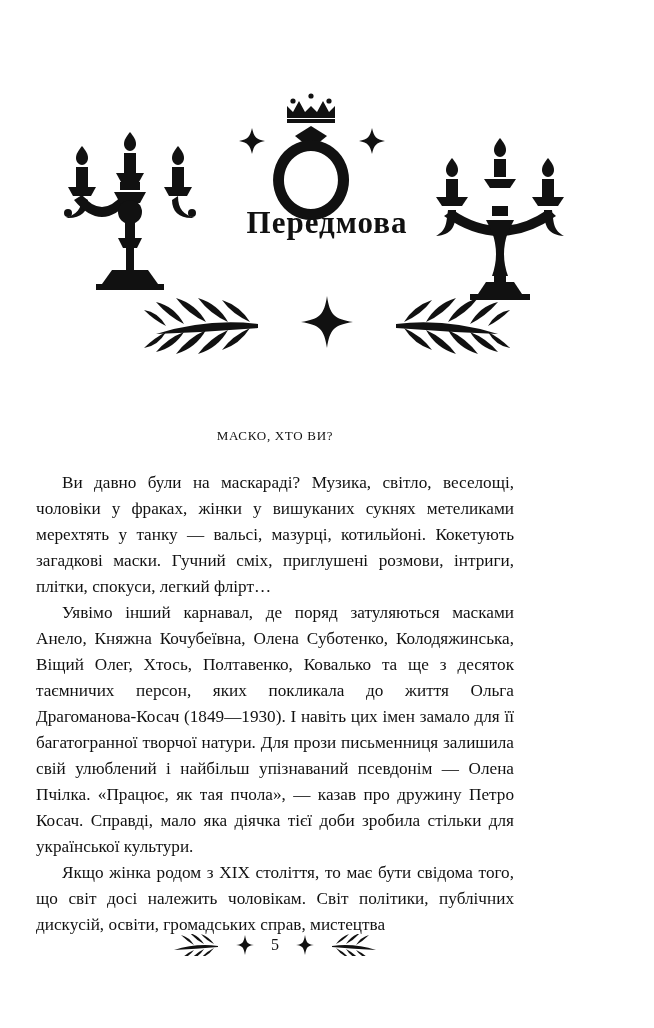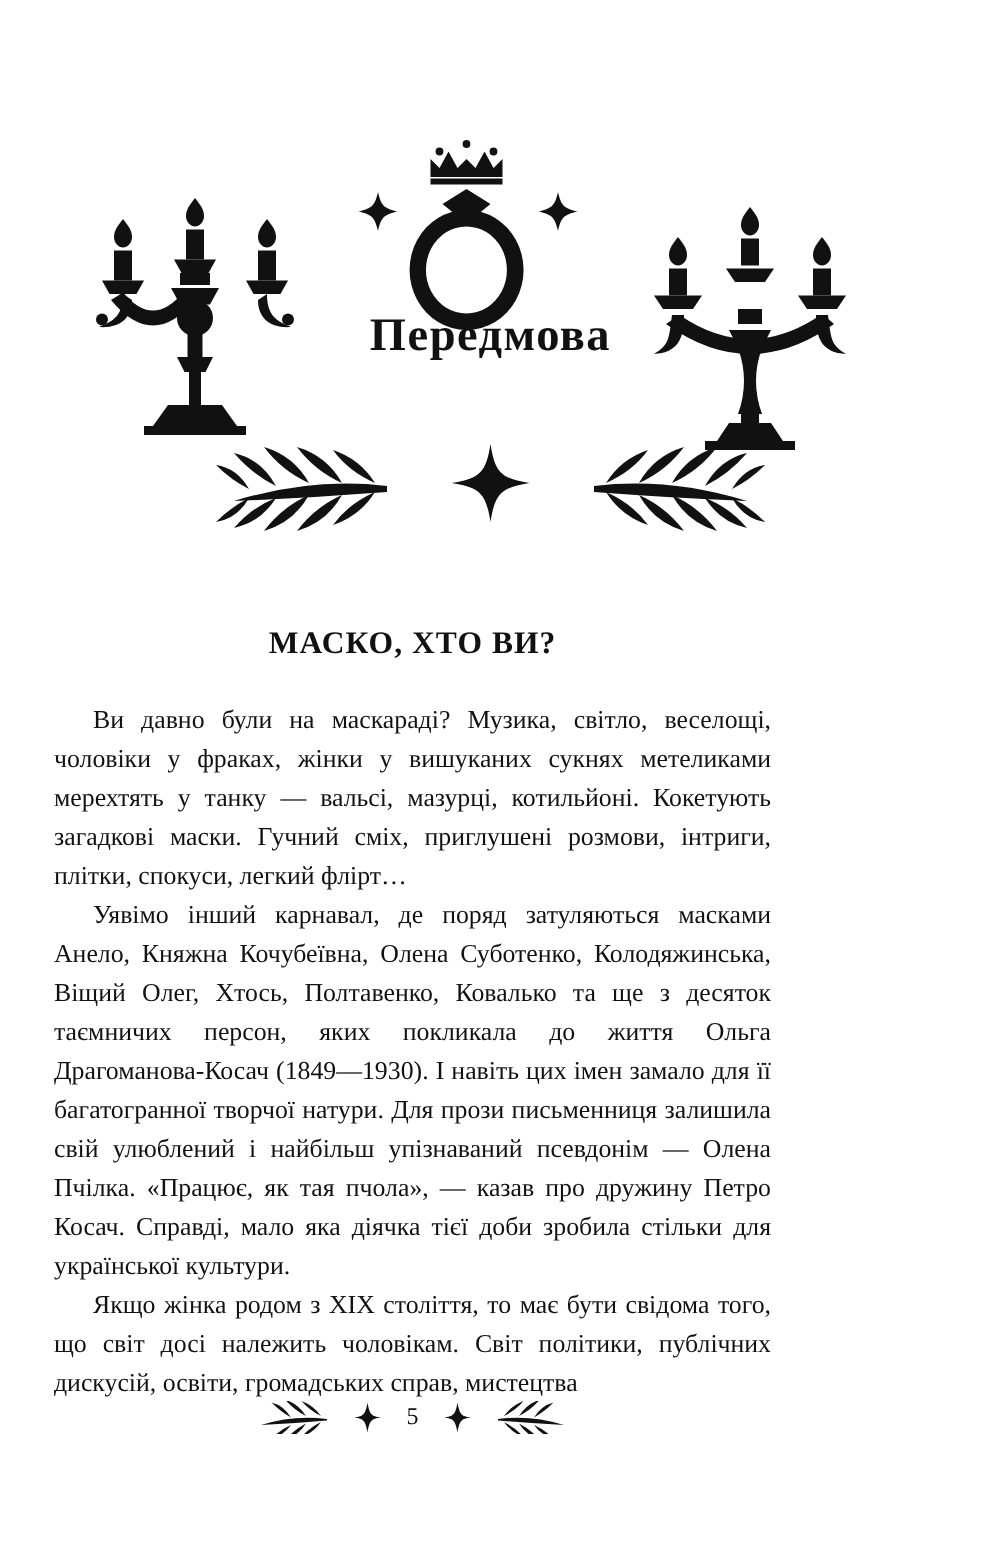"МАСКО, ХТО ВИ?" .section-heading { font-size: 21px -> 13px; font-weight: bold -> none; margin-top: 36px -> 48px }
